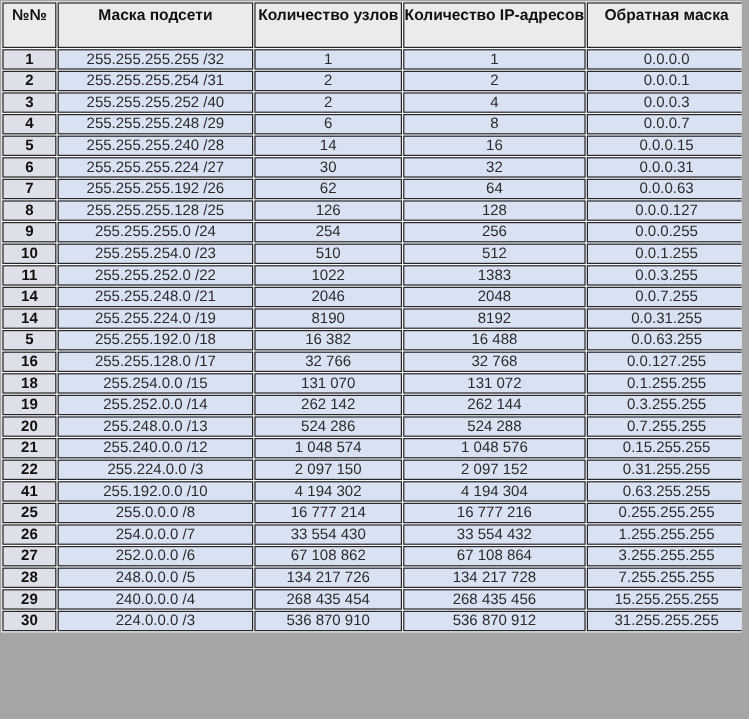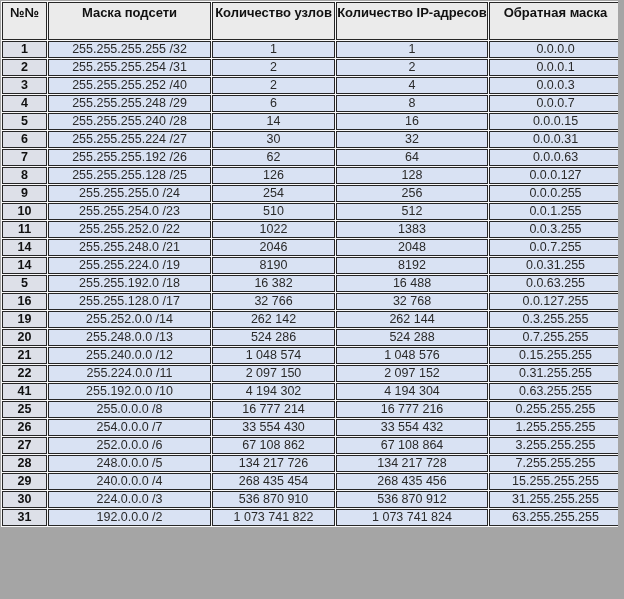"18" tr { html: none -> <tr> <td>18</td> <td>255.254.0.0 /15</td> <td>131 070</td> <td>131 072</td> <td>0.1.255.255</td> </tr> }
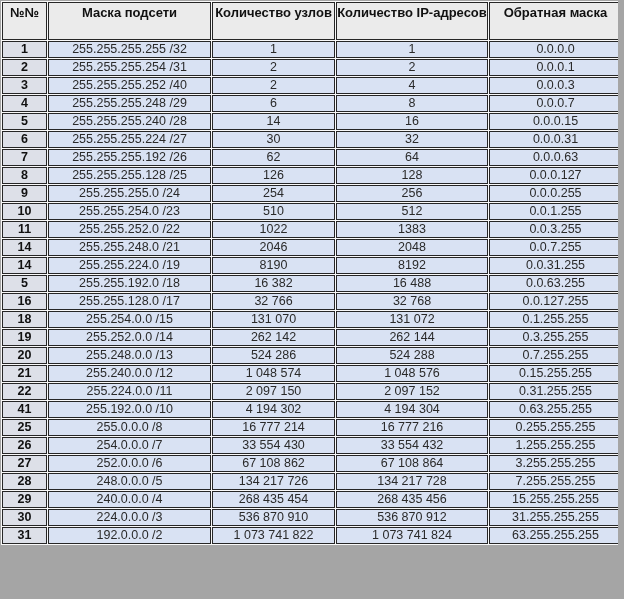"255.224.0.0 /11" td.datacol { text: /11 -> /3 }
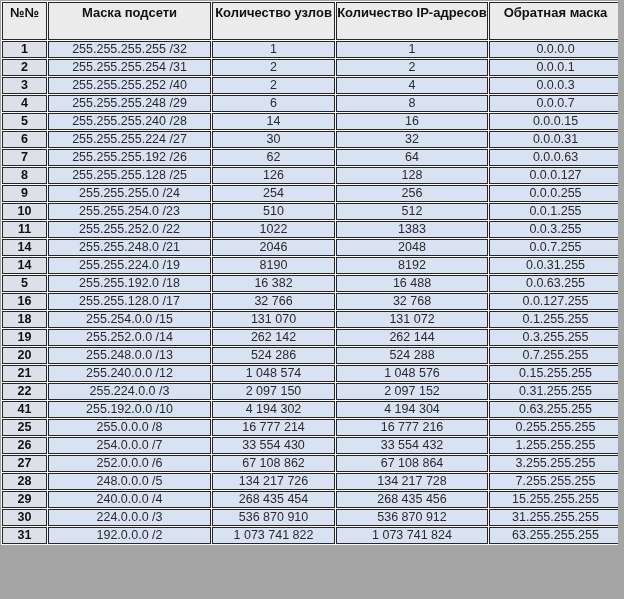"31" tr { html: <tr> <td>31</td> <td>192.0.0.0 /2</td> <td>1 073 741 822</td> <td>1 073 741 824</td> <td>63.255.255.255</td> </tr> -> none }
